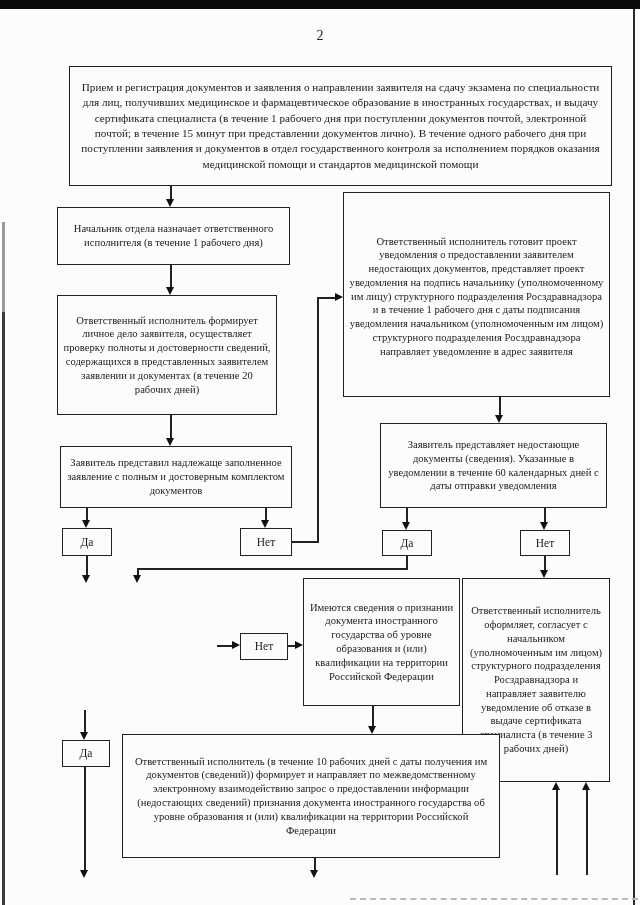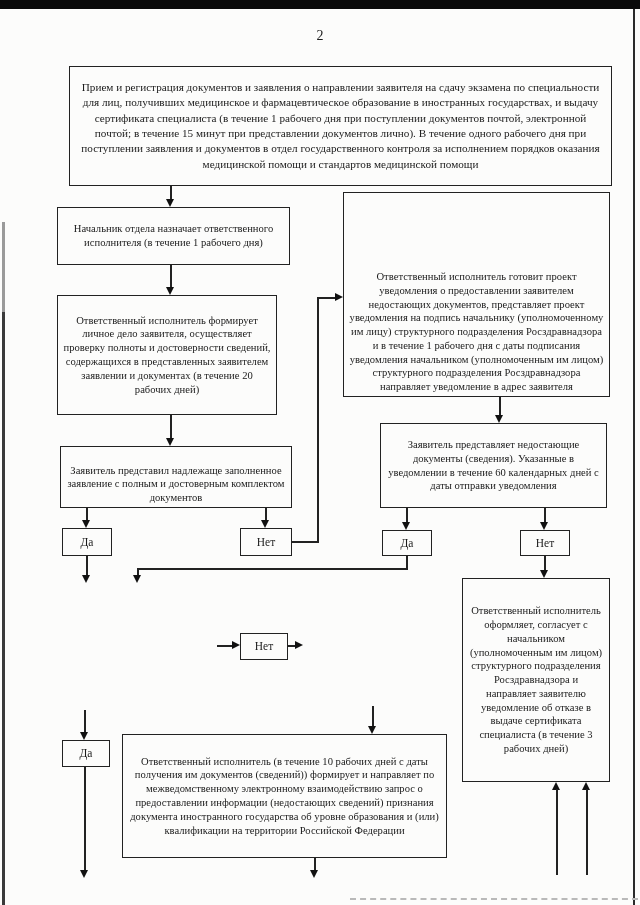"Ответственный исполнитель готовит проект" div.node { align-items: flex-end -> center }
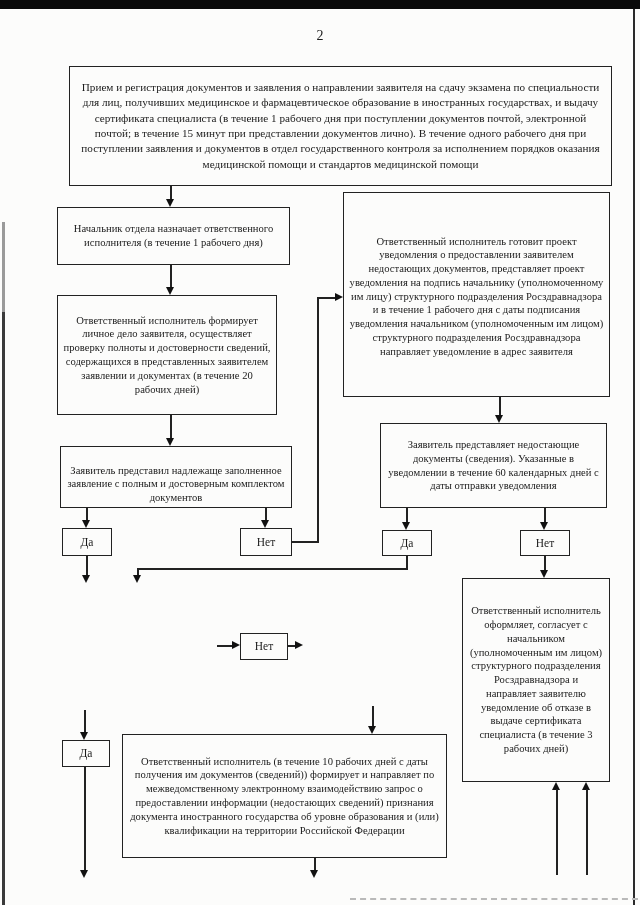"Заявитель представил надлежаще" div.node { align-items: flex-end -> none }
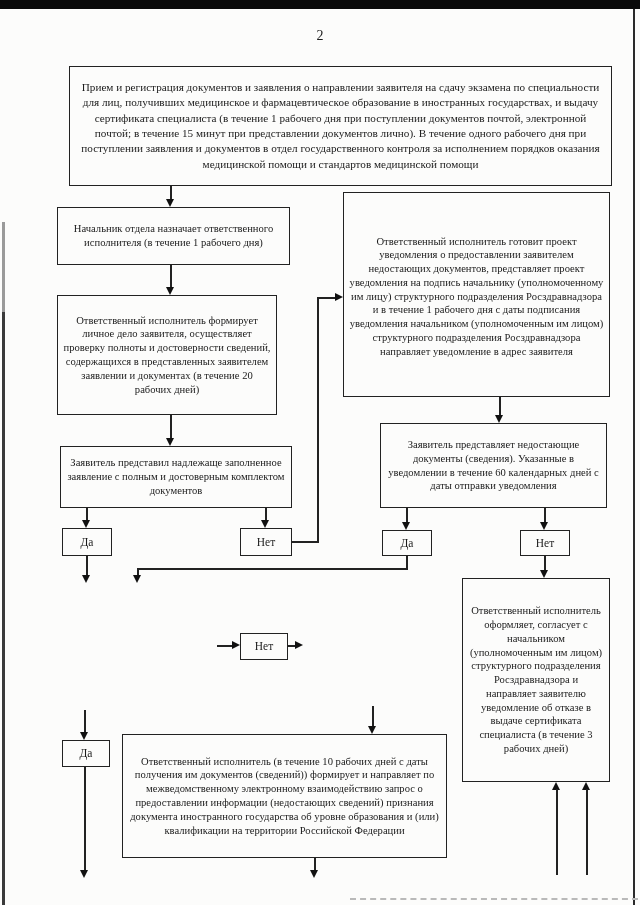"Имеются сведения о признании документа" div.node { html: none -> <div> <span>Имеются сведения о признании документа иностранного государства об уровне образования и (или) квалификации на территории Российской Федерации</span> </div> }
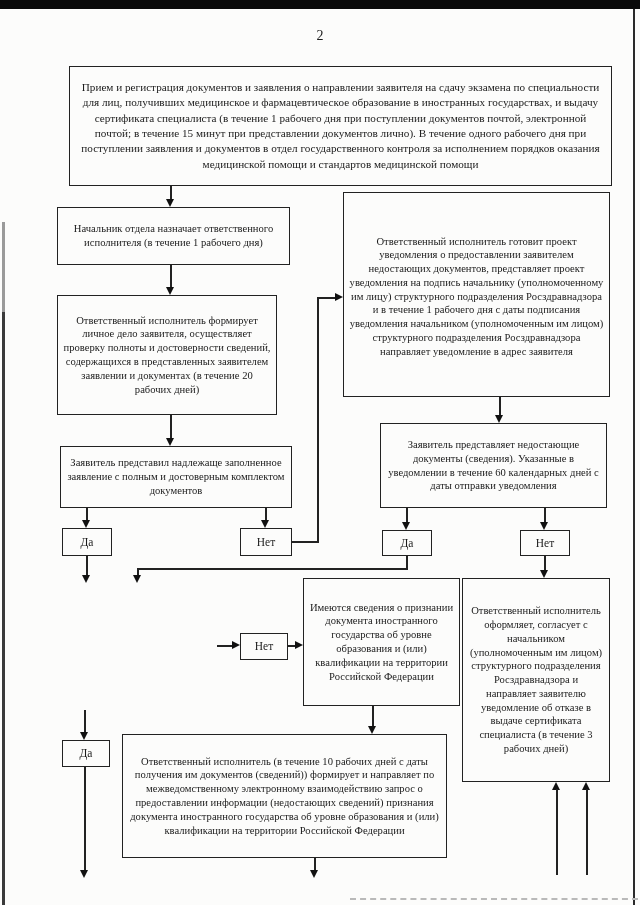"Ответственный исполнитель (в течение 10" div.node { width: 325px -> 378px }
